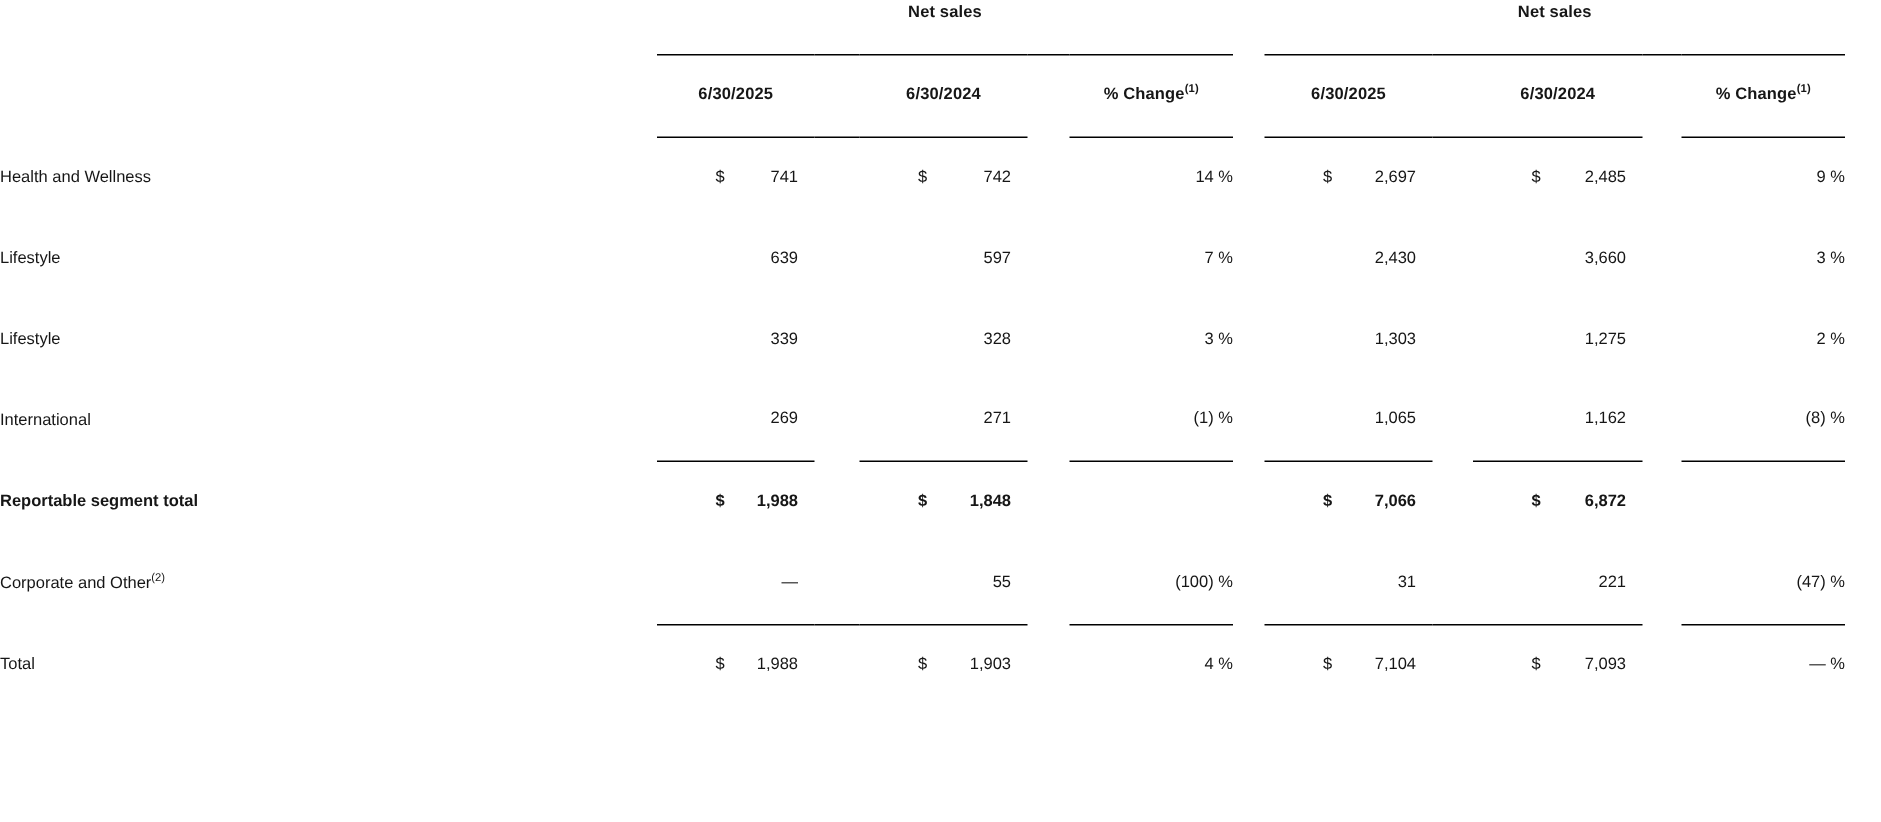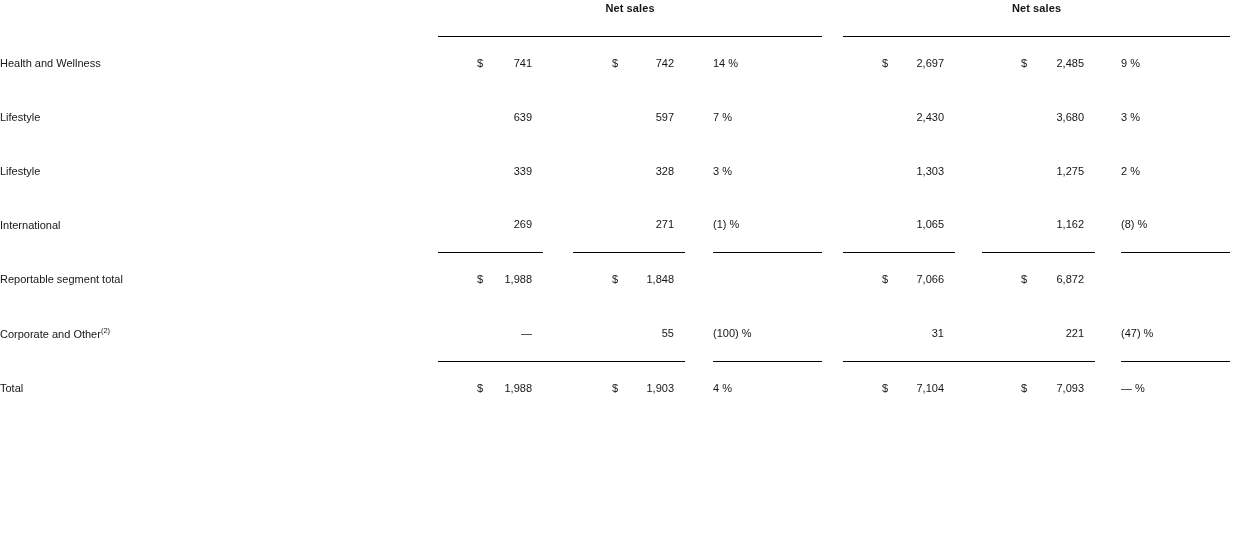"6/30/2025" tr.h3 { html: none -> <tr> <td></td> <td>6/30/2025</td> <td></td> <td>6/30/2024</td> <td></td> <td><span>% Change</span><sup>(1)</sup></td> <td></td> <td>6/30/2025</td> <td></td> <td>6/30/2024</td> <td></td> <td><span>% Change</span><sup>(1)</sup></td> <td></td> </tr> }
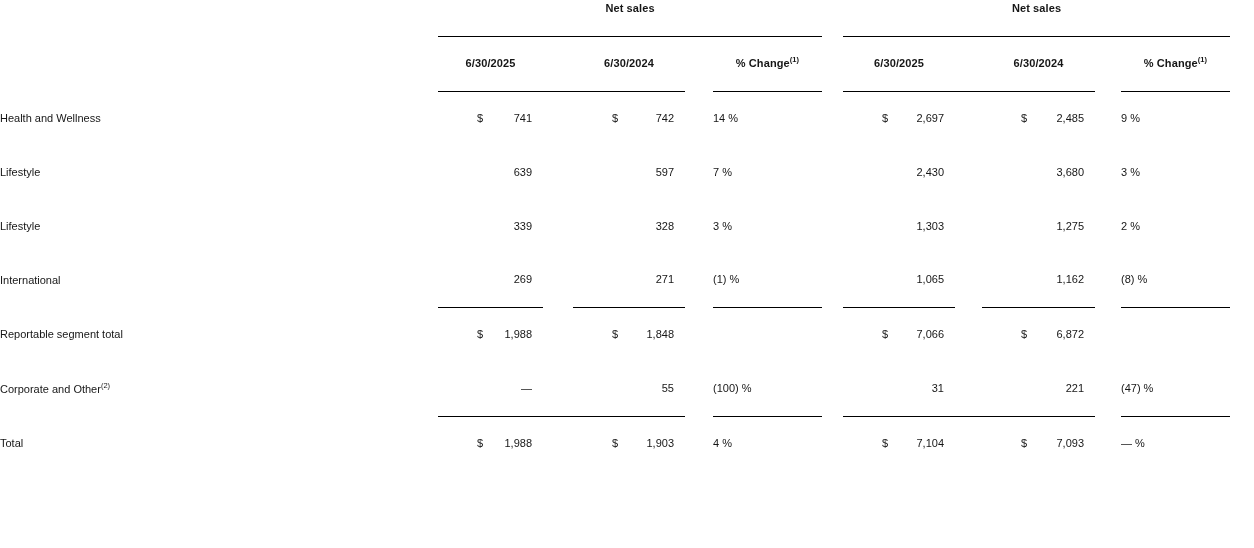"14 %" td.pct { text-align: none -> right }
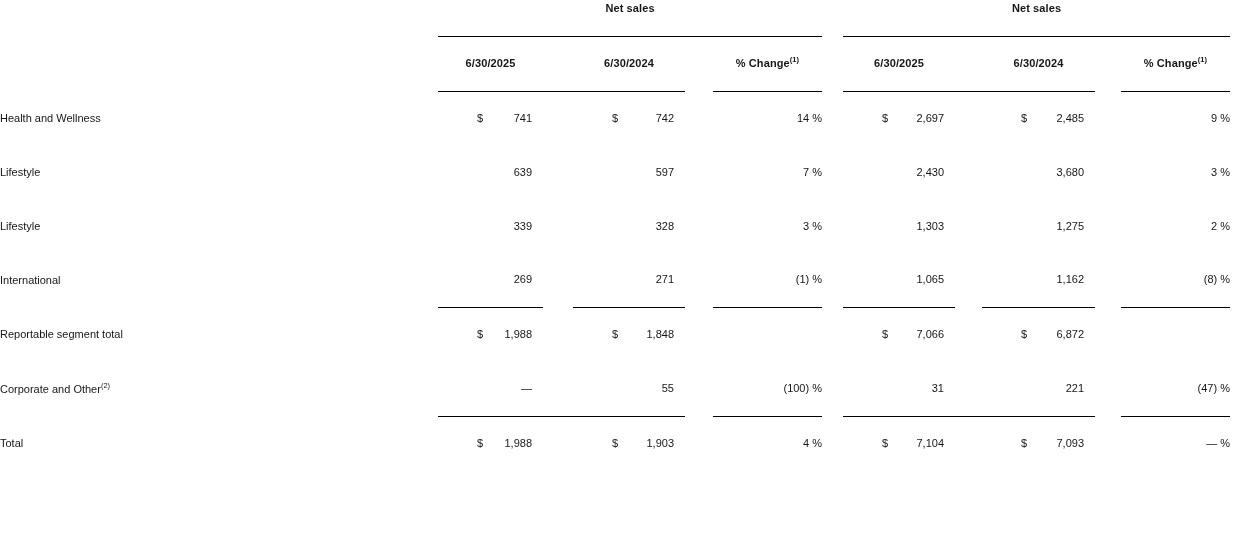"3,680" span { text: 3,680 -> 3,660 }
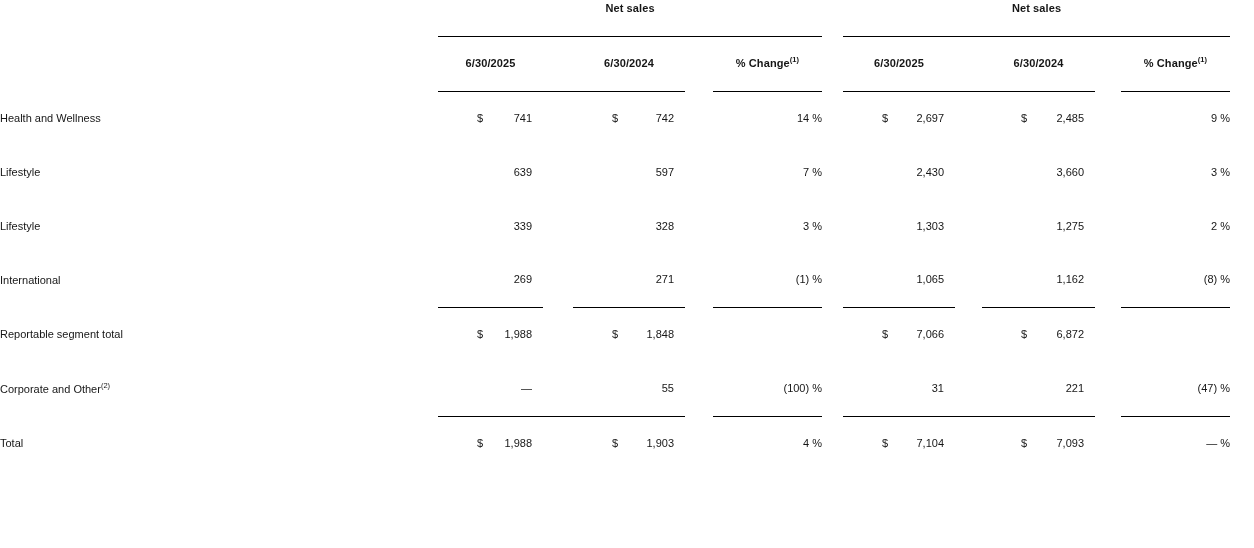"Reportable segment total" tr.dr8 { font-weight: none -> bold }
